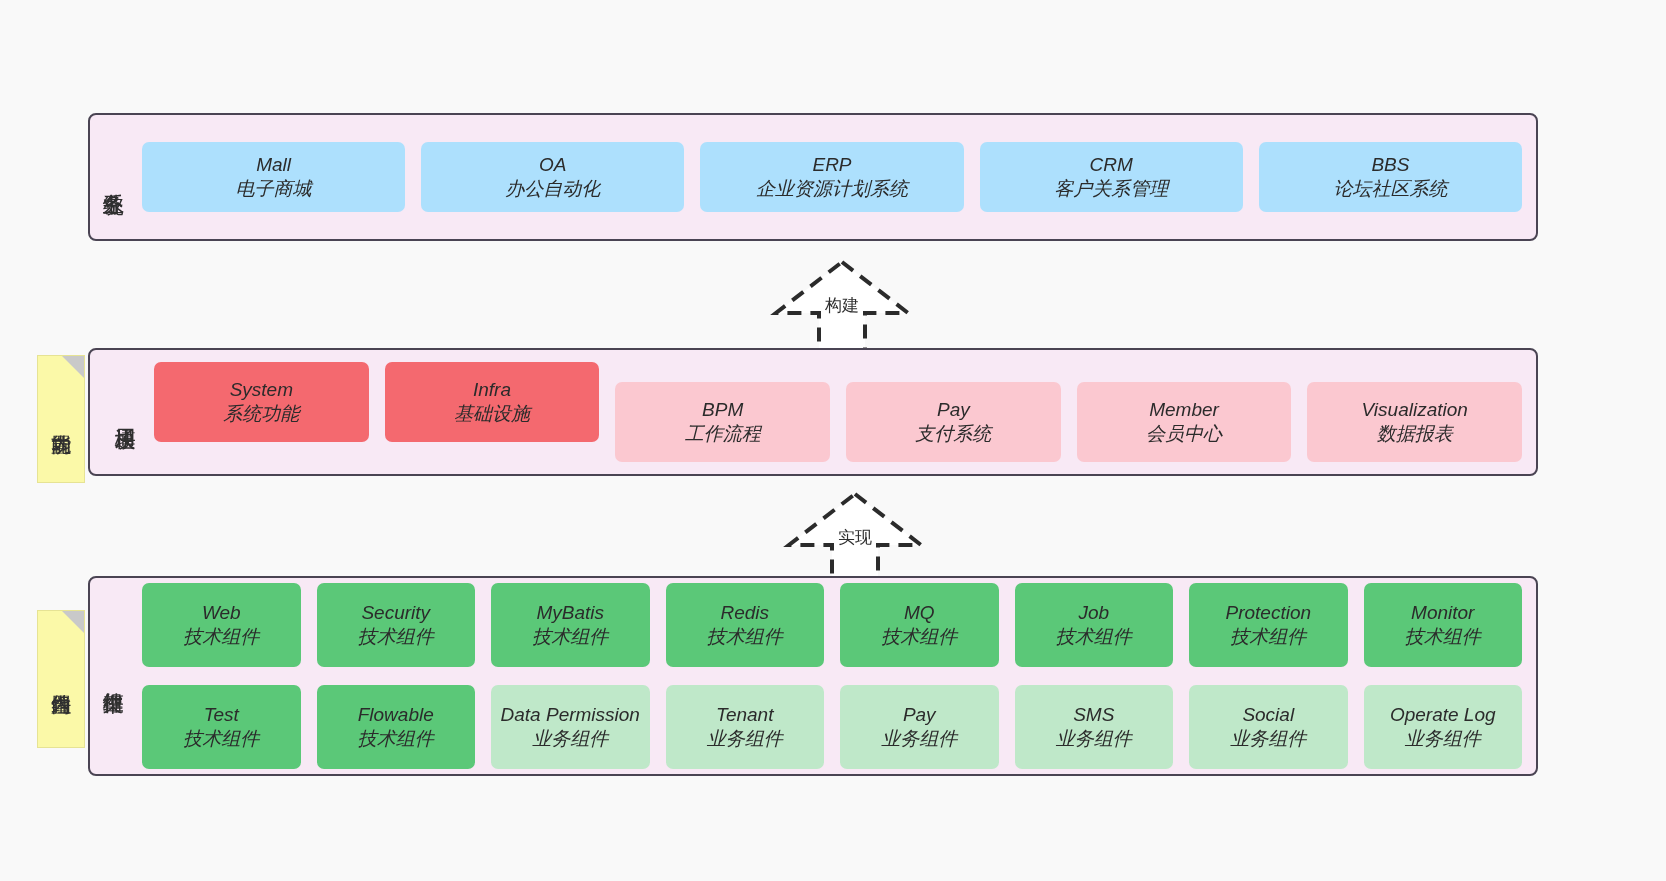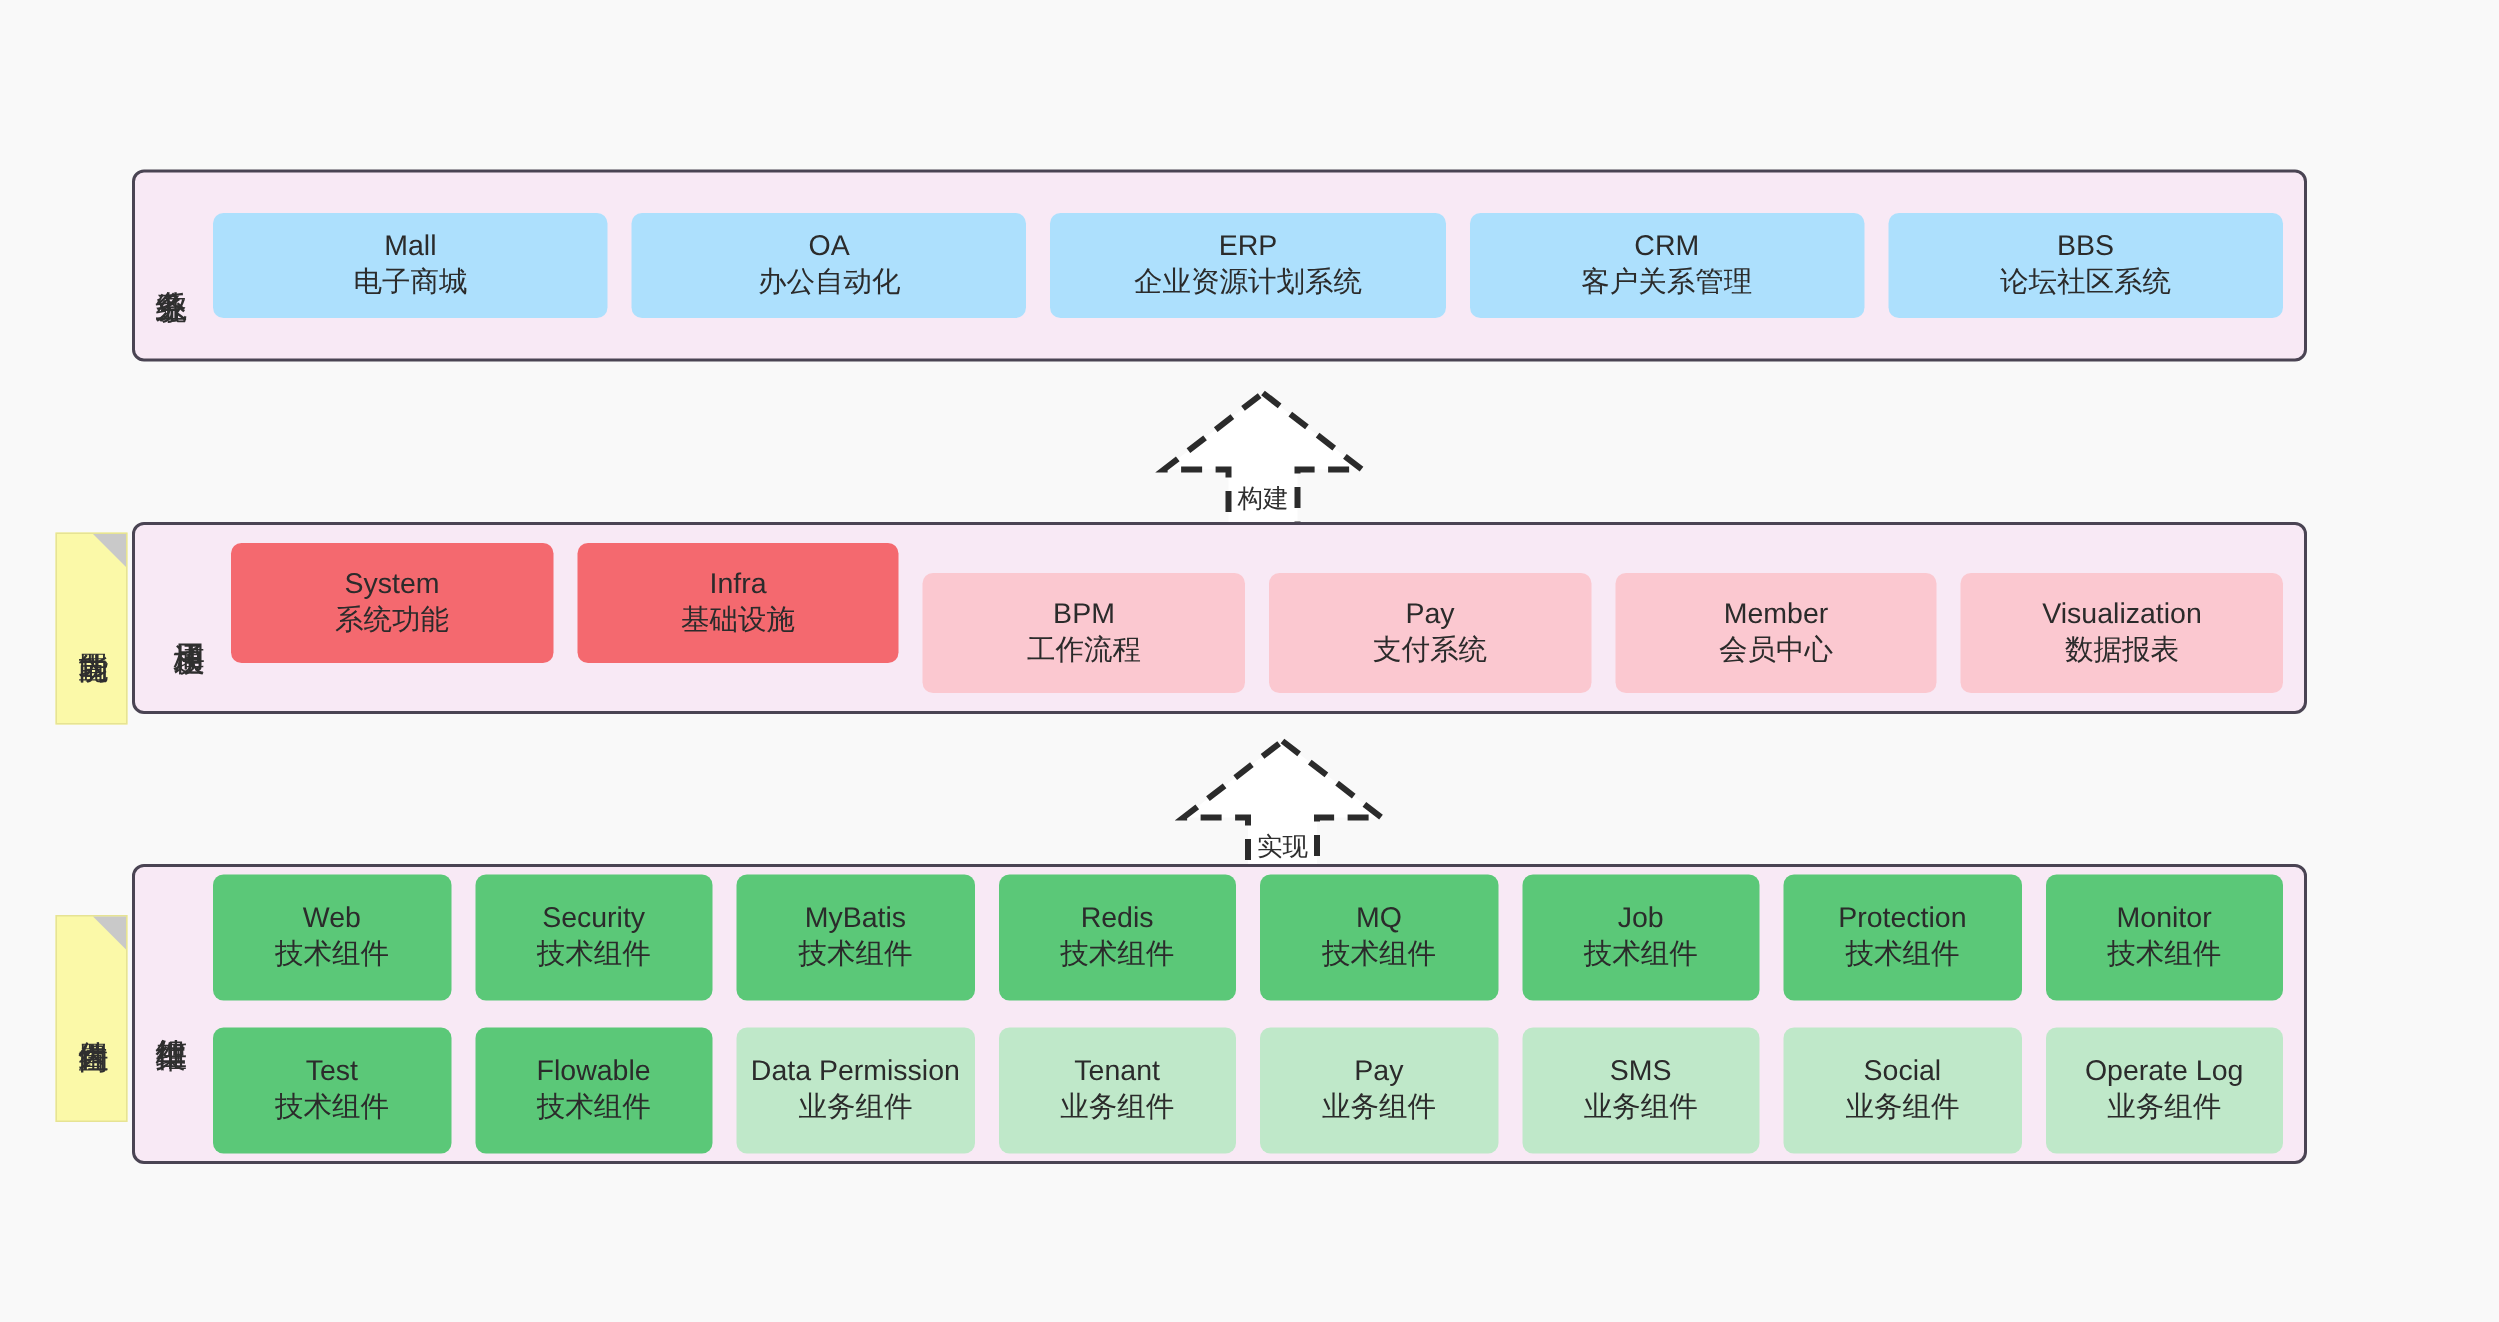"Mall" .row { font-style: none -> italic }
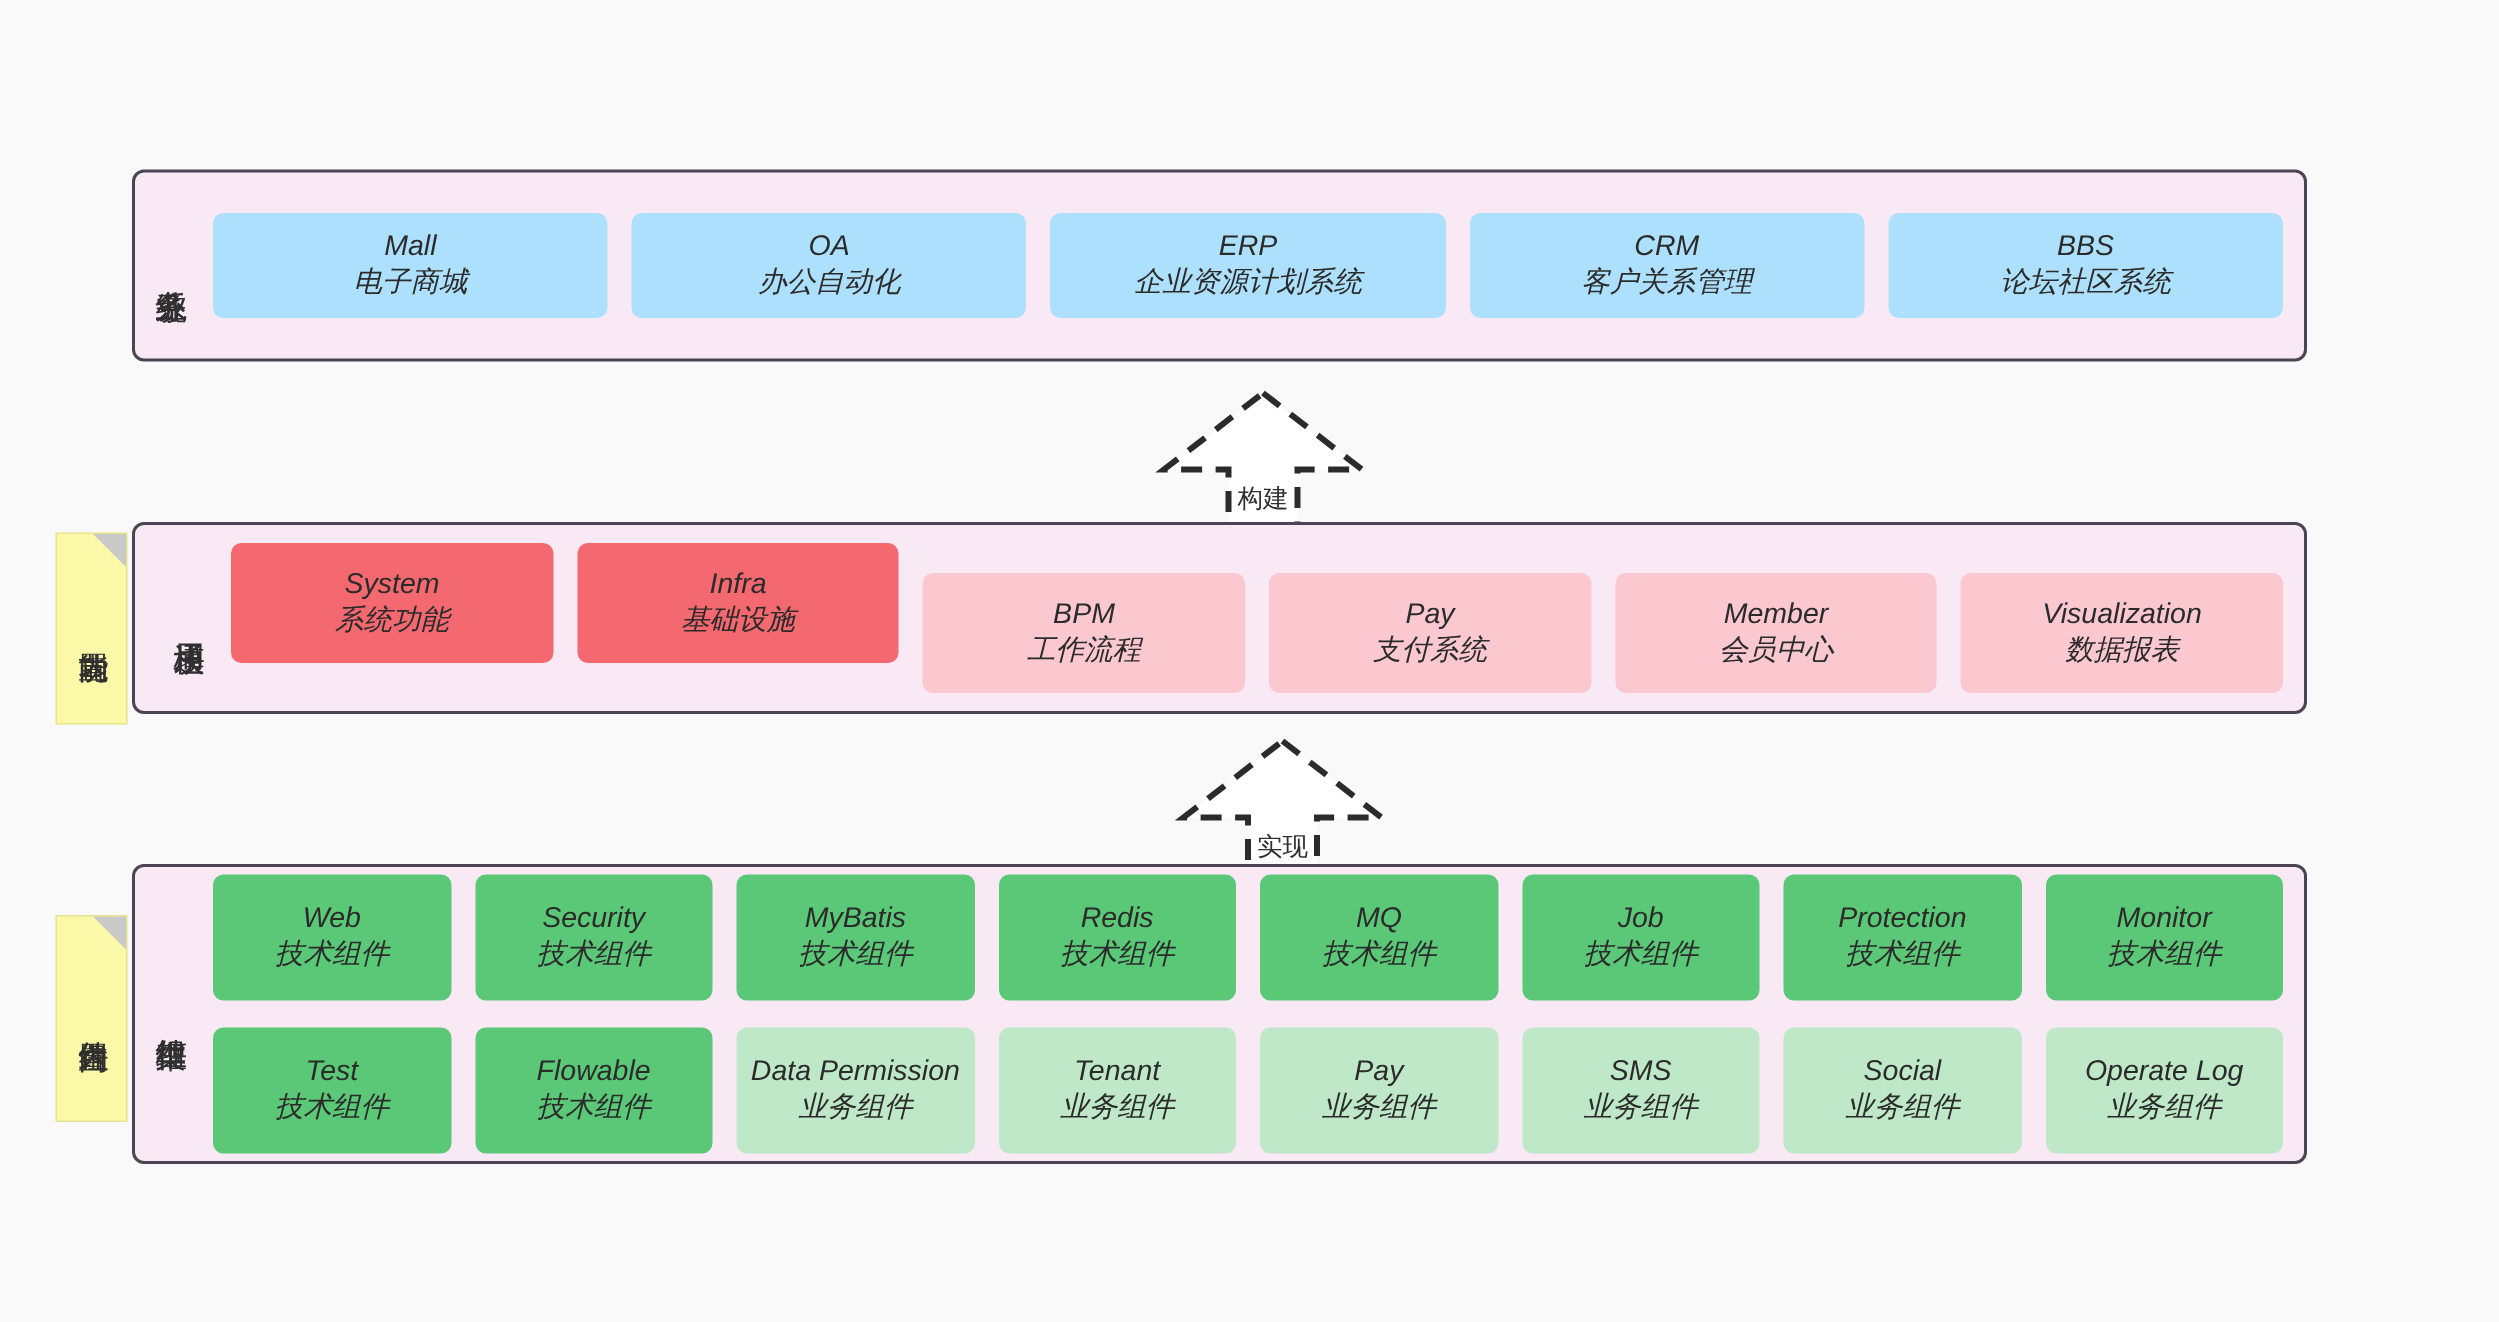"构建" .uml-label { margin-top: 27px -> none }
